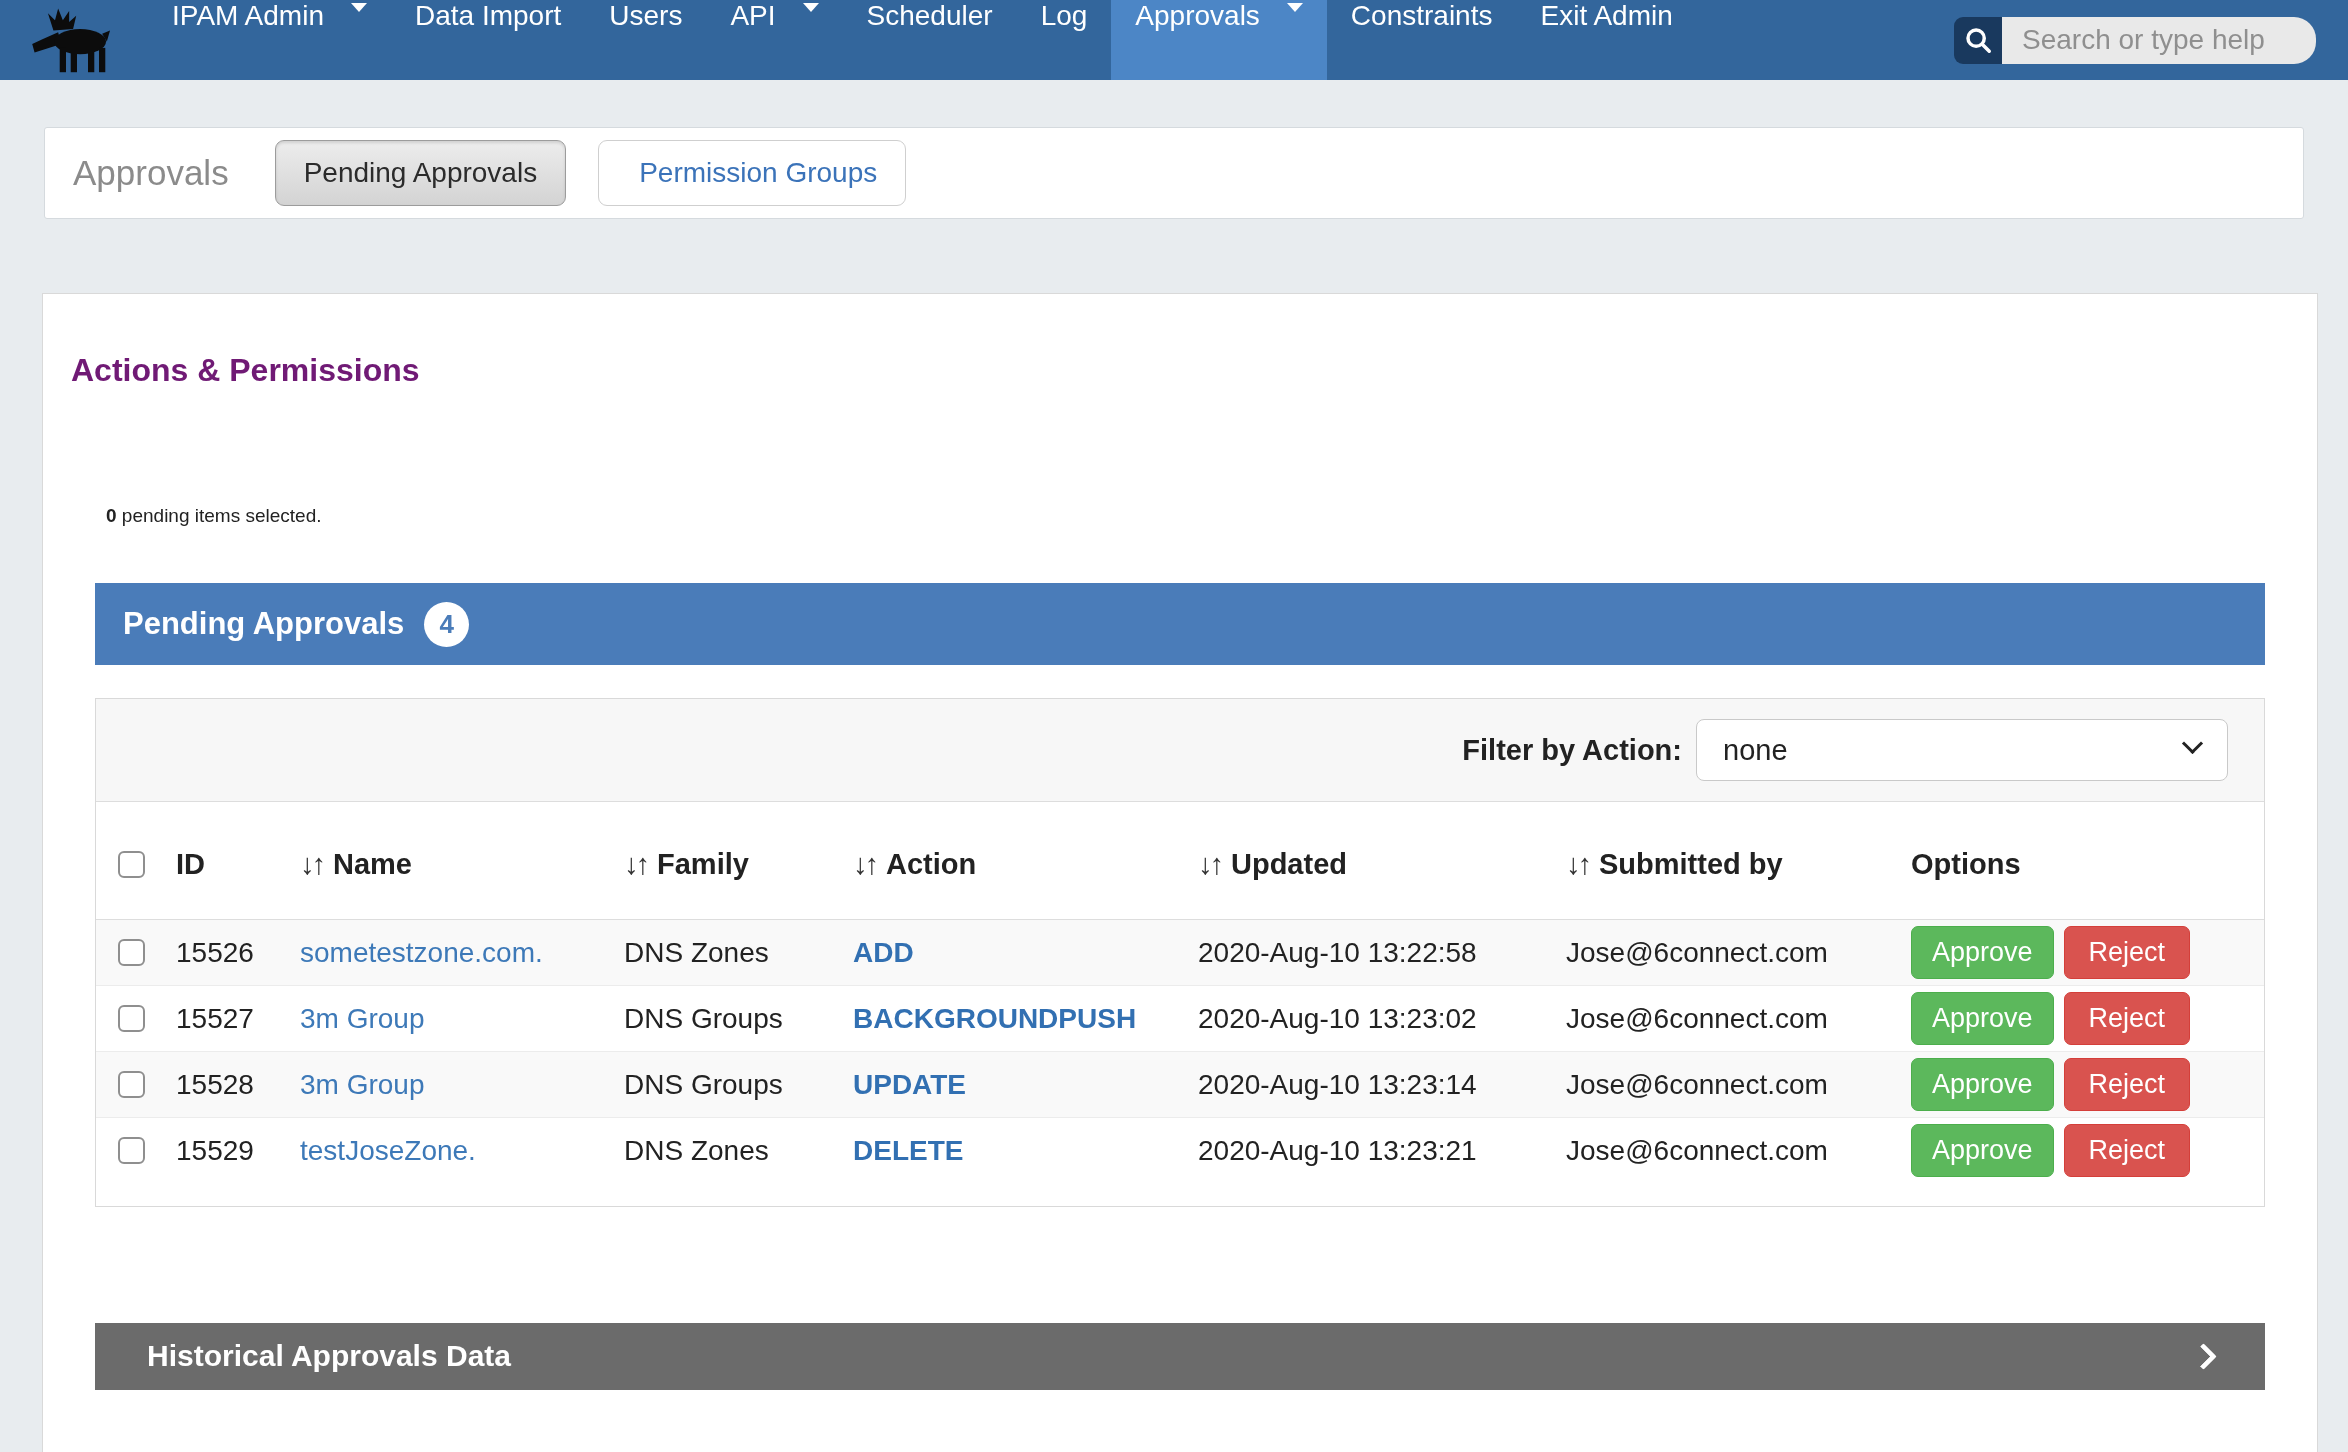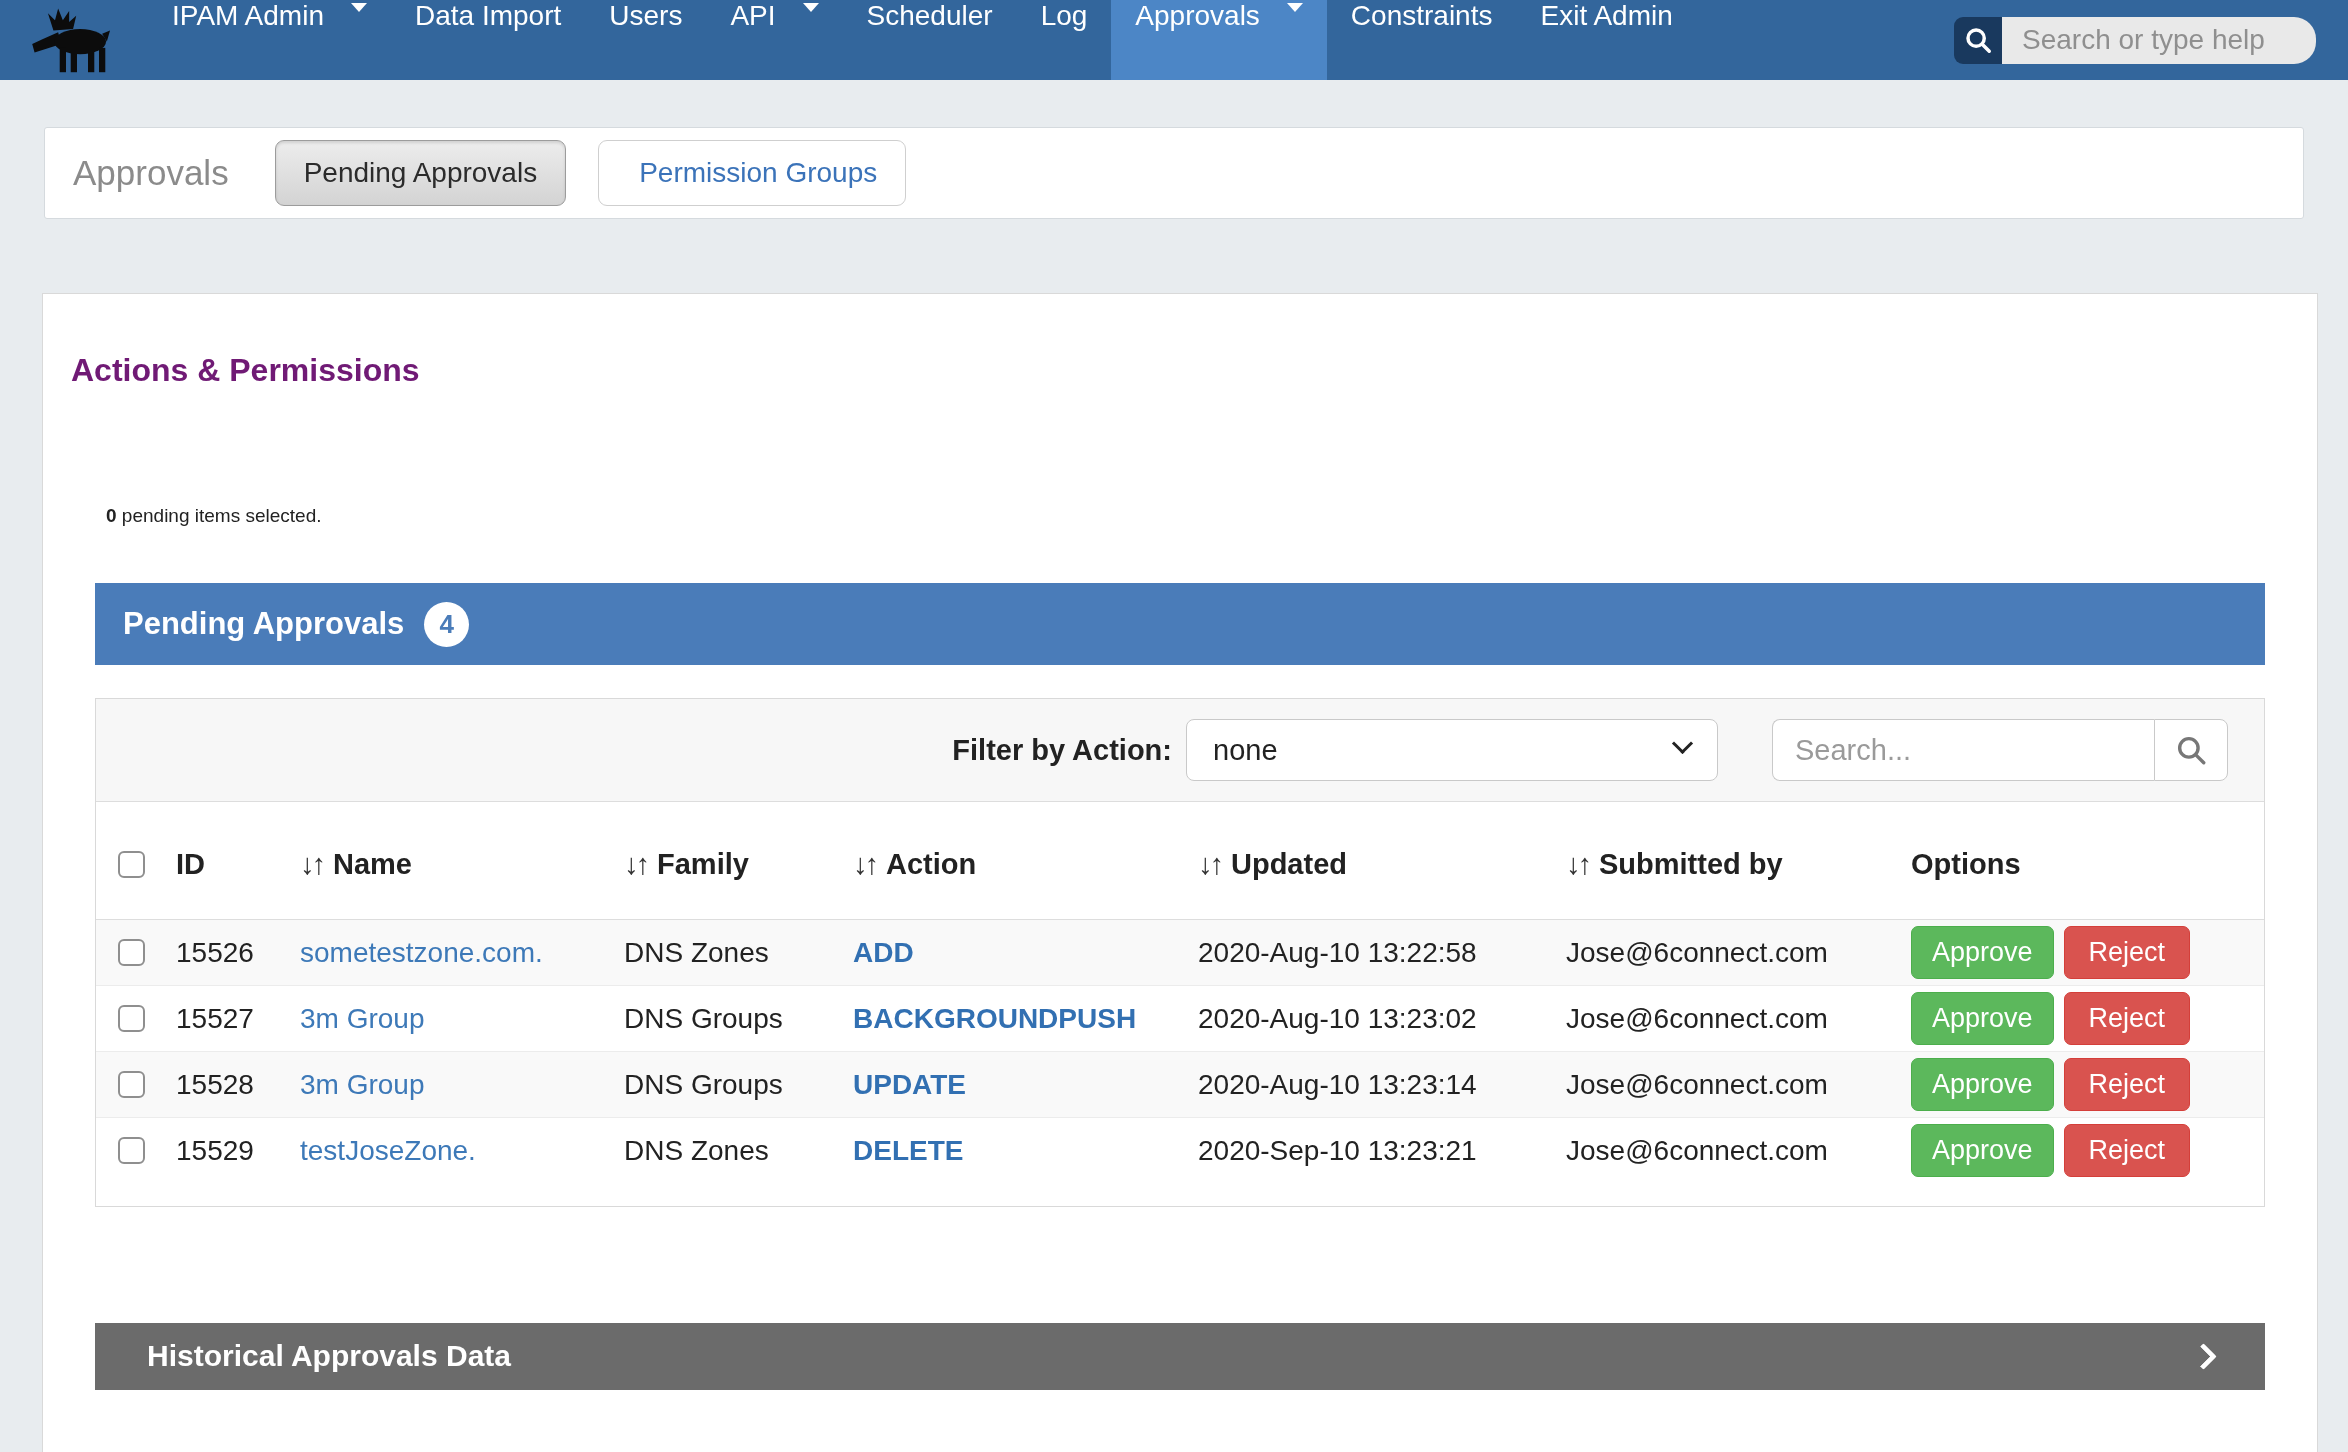"Search..." span.search-group { html: <span> <input> <button> <svg> <circle></circle> <line></line> </svg> </button> </span> -> none }
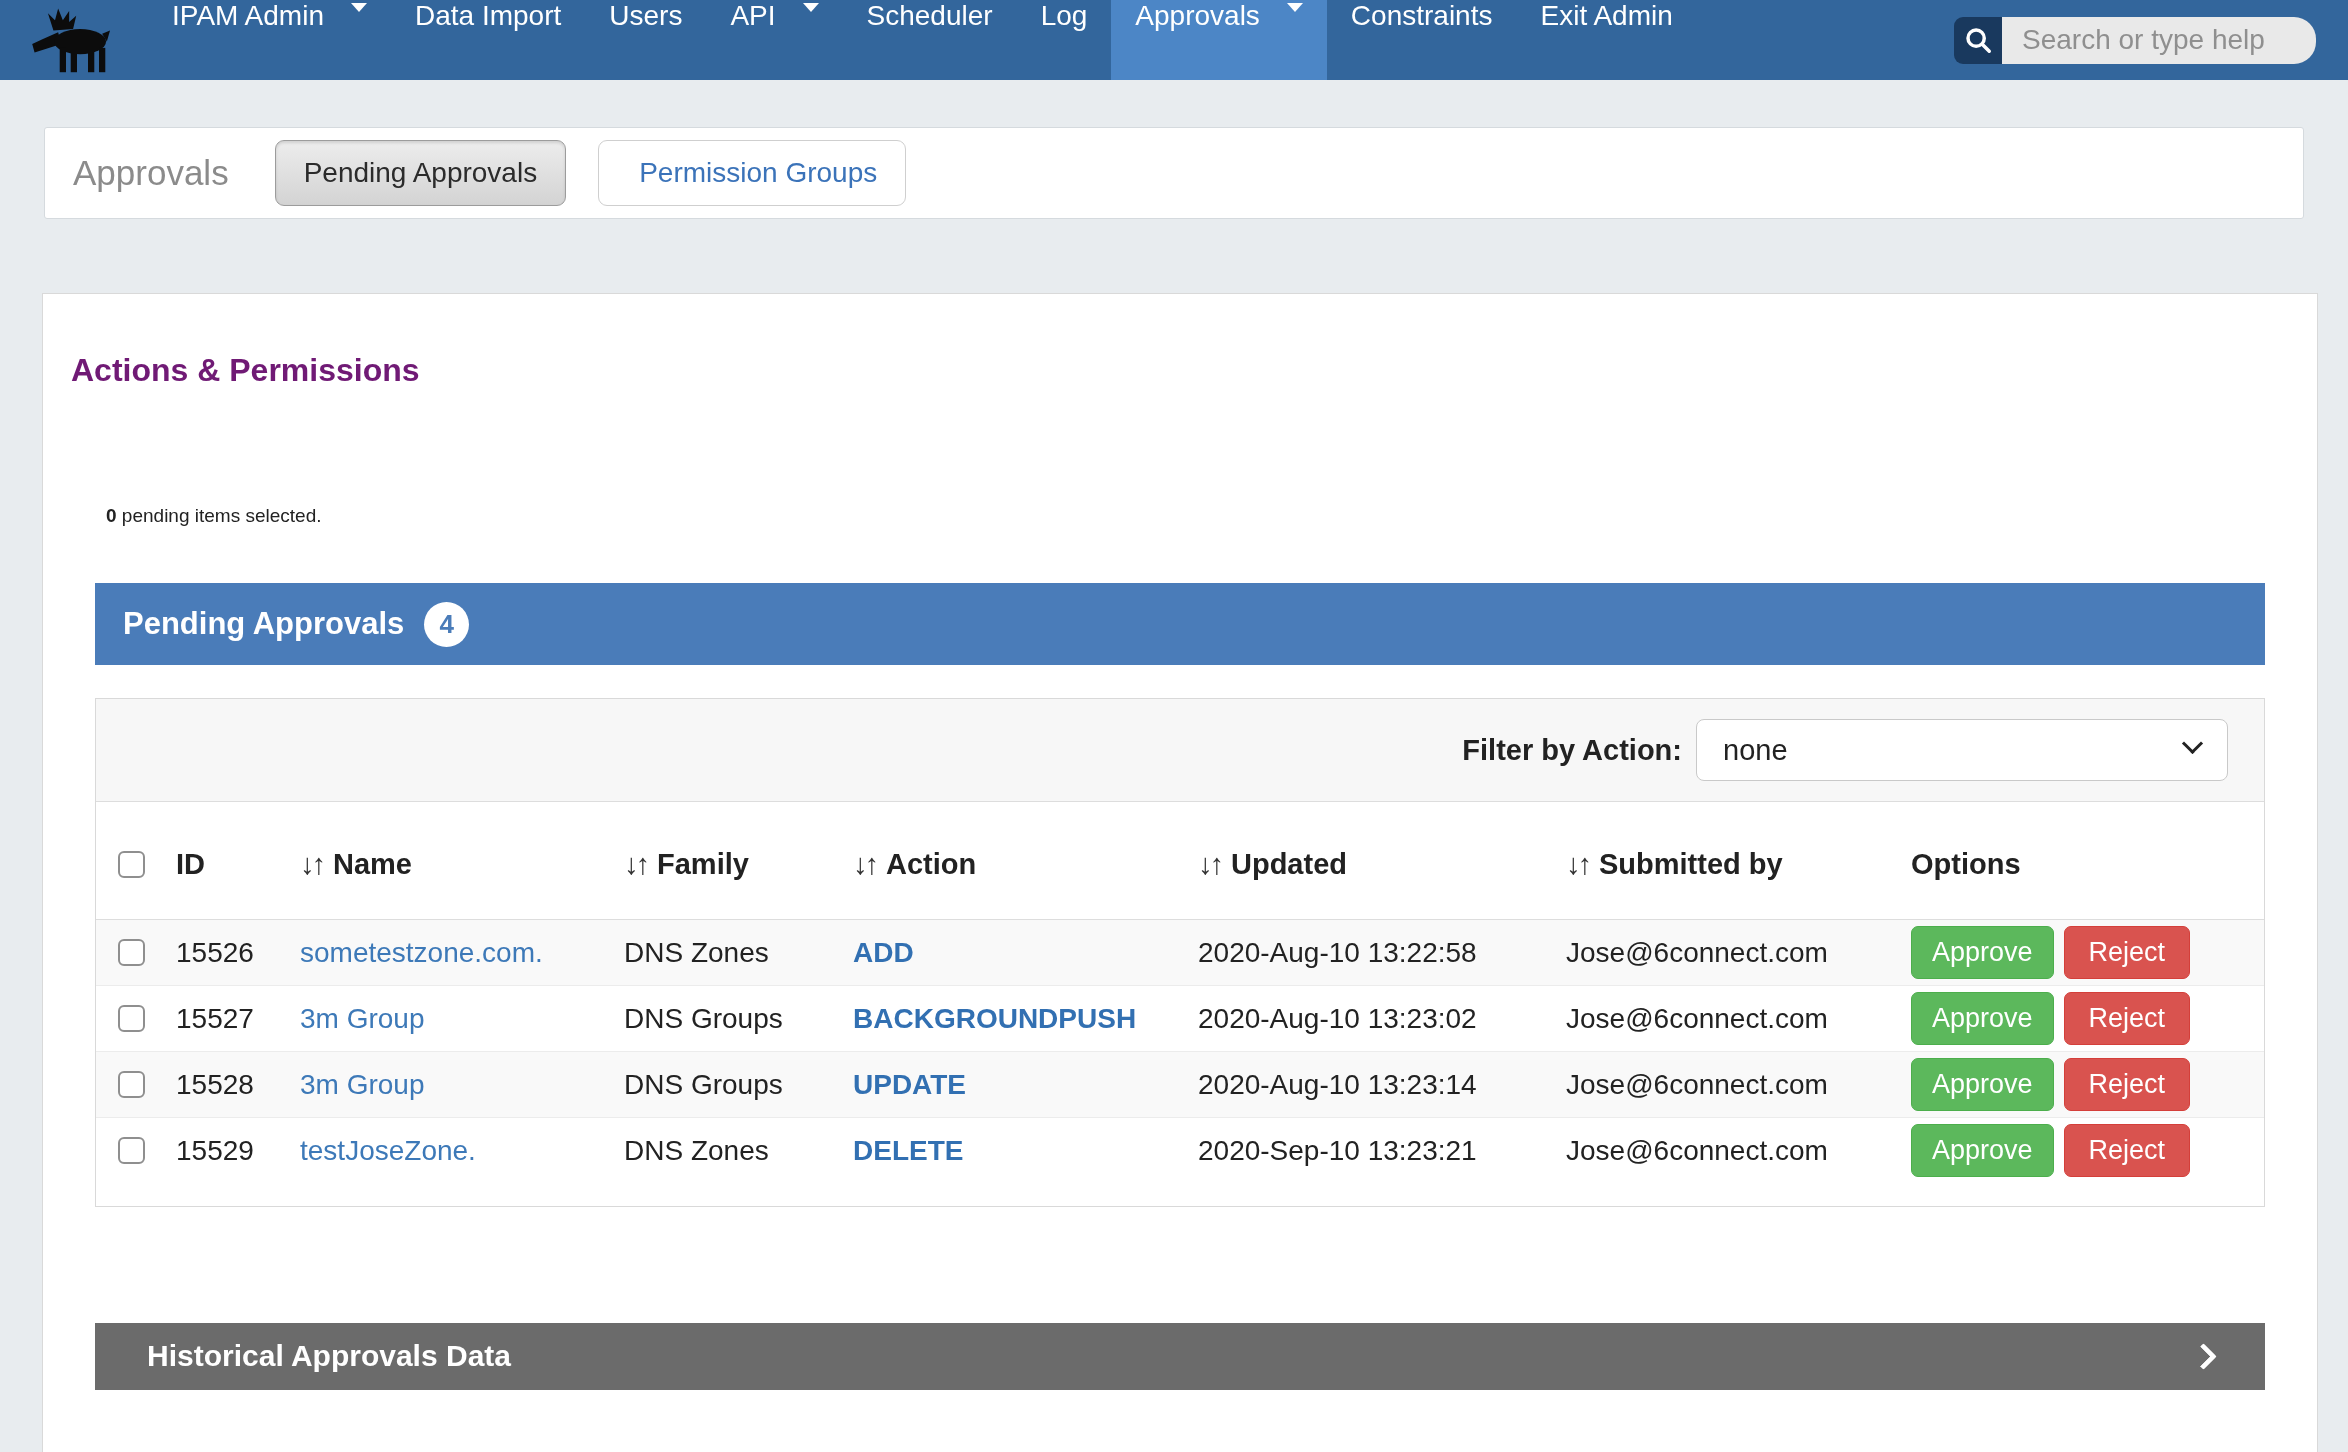"2020-Sep-10 13:23:21" td { text: 2020-Sep-10 -> 2020-Aug-10 }
